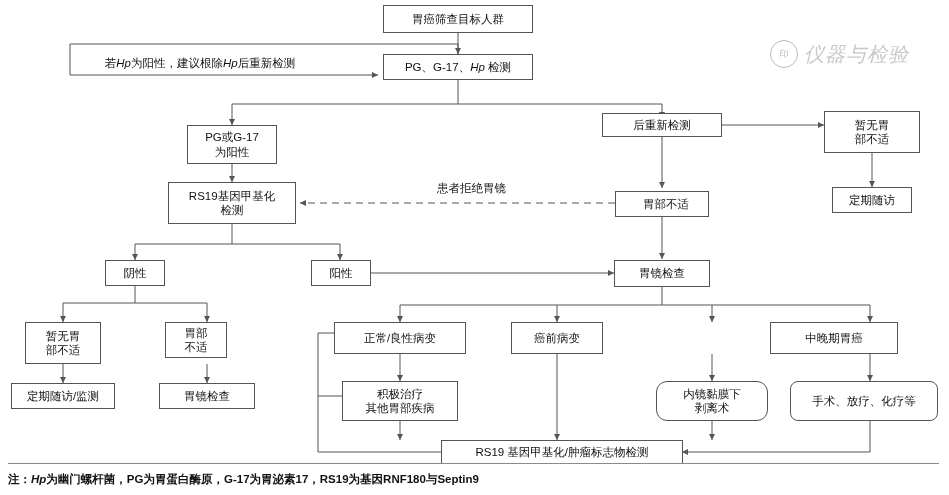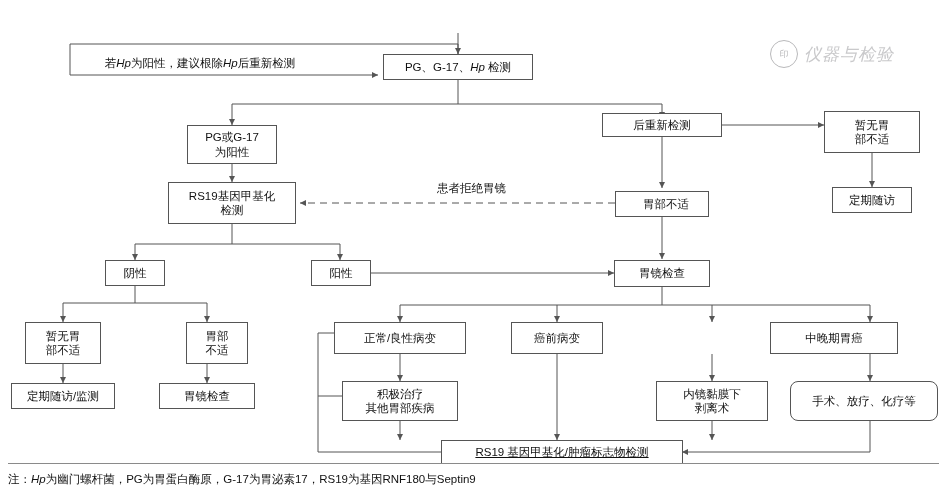"胃癌筛查目标人群" div.node { html: none -> <div>胃癌筛查目标人群</div> }
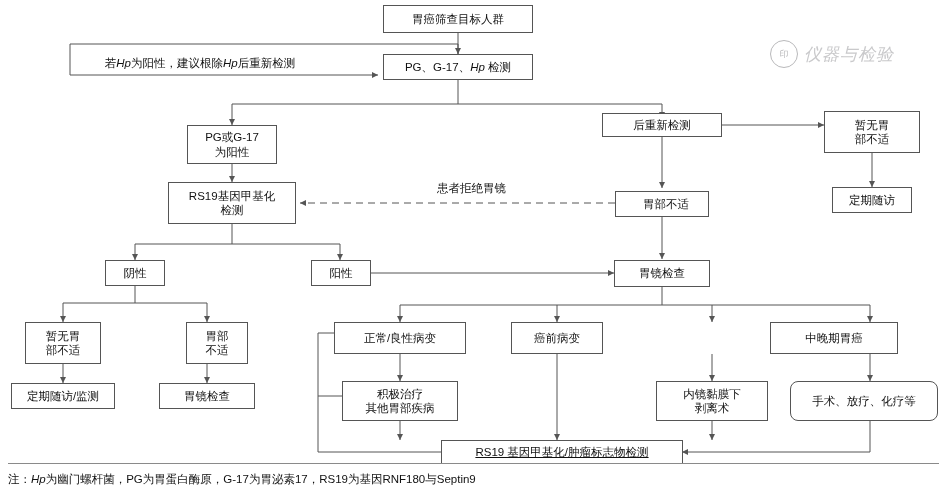"仪器与检验" .stamp .wordmark { font-size: 17px -> 20px }
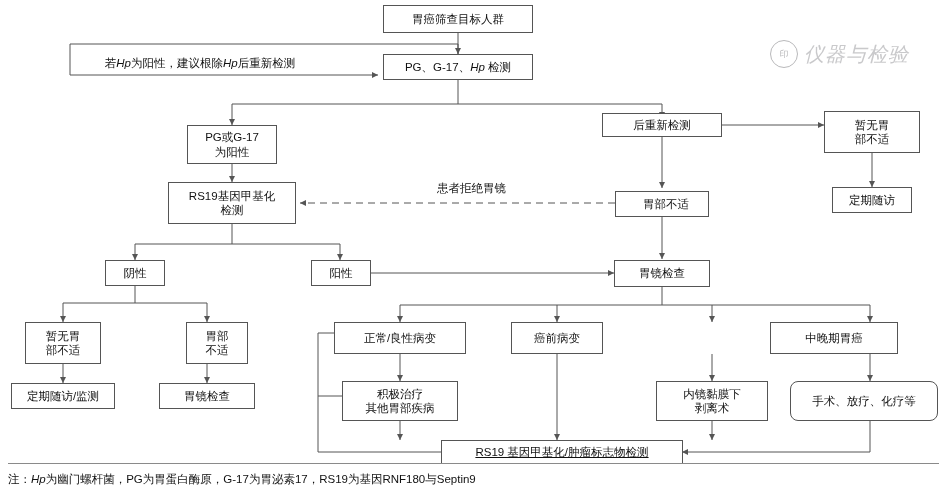"胃部" div.node { height: 42px -> 36px; left: 186px -> 165px }
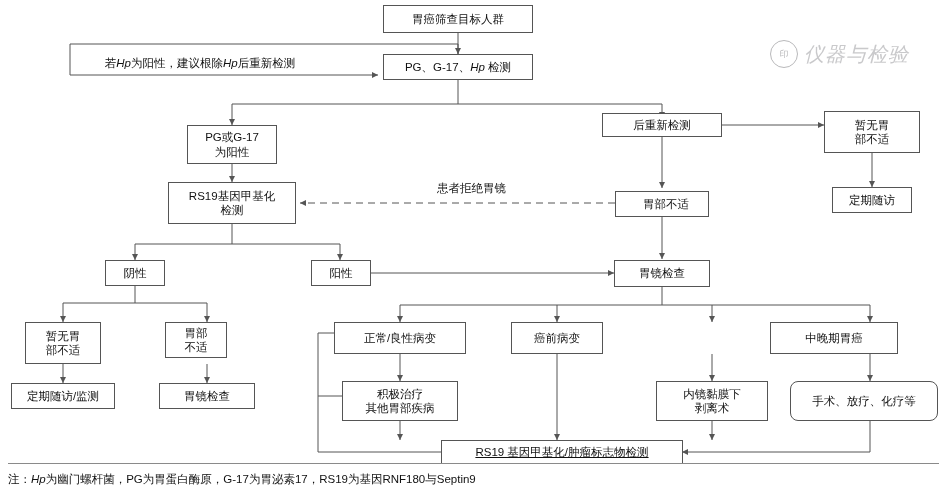"内镜黏膜下" div.node { border-radius: none -> 11px }
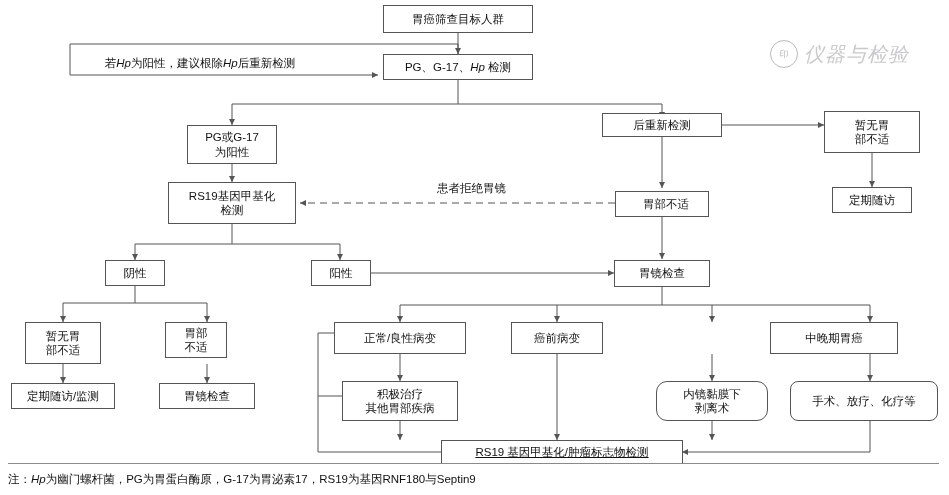"RS19 基因甲基化/肿瘤标志物检测" div.node { text-decoration: underline -> none }
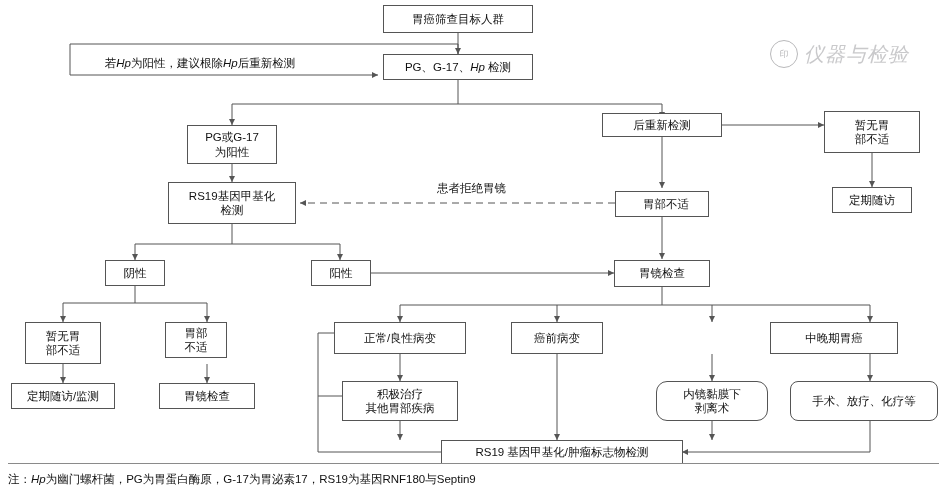"注：Hp为幽门螺杆菌，PG为胃蛋白酶原，G-17为胃泌素17，RS19为基因RN" .footnote { font-weight: none -> bold }
